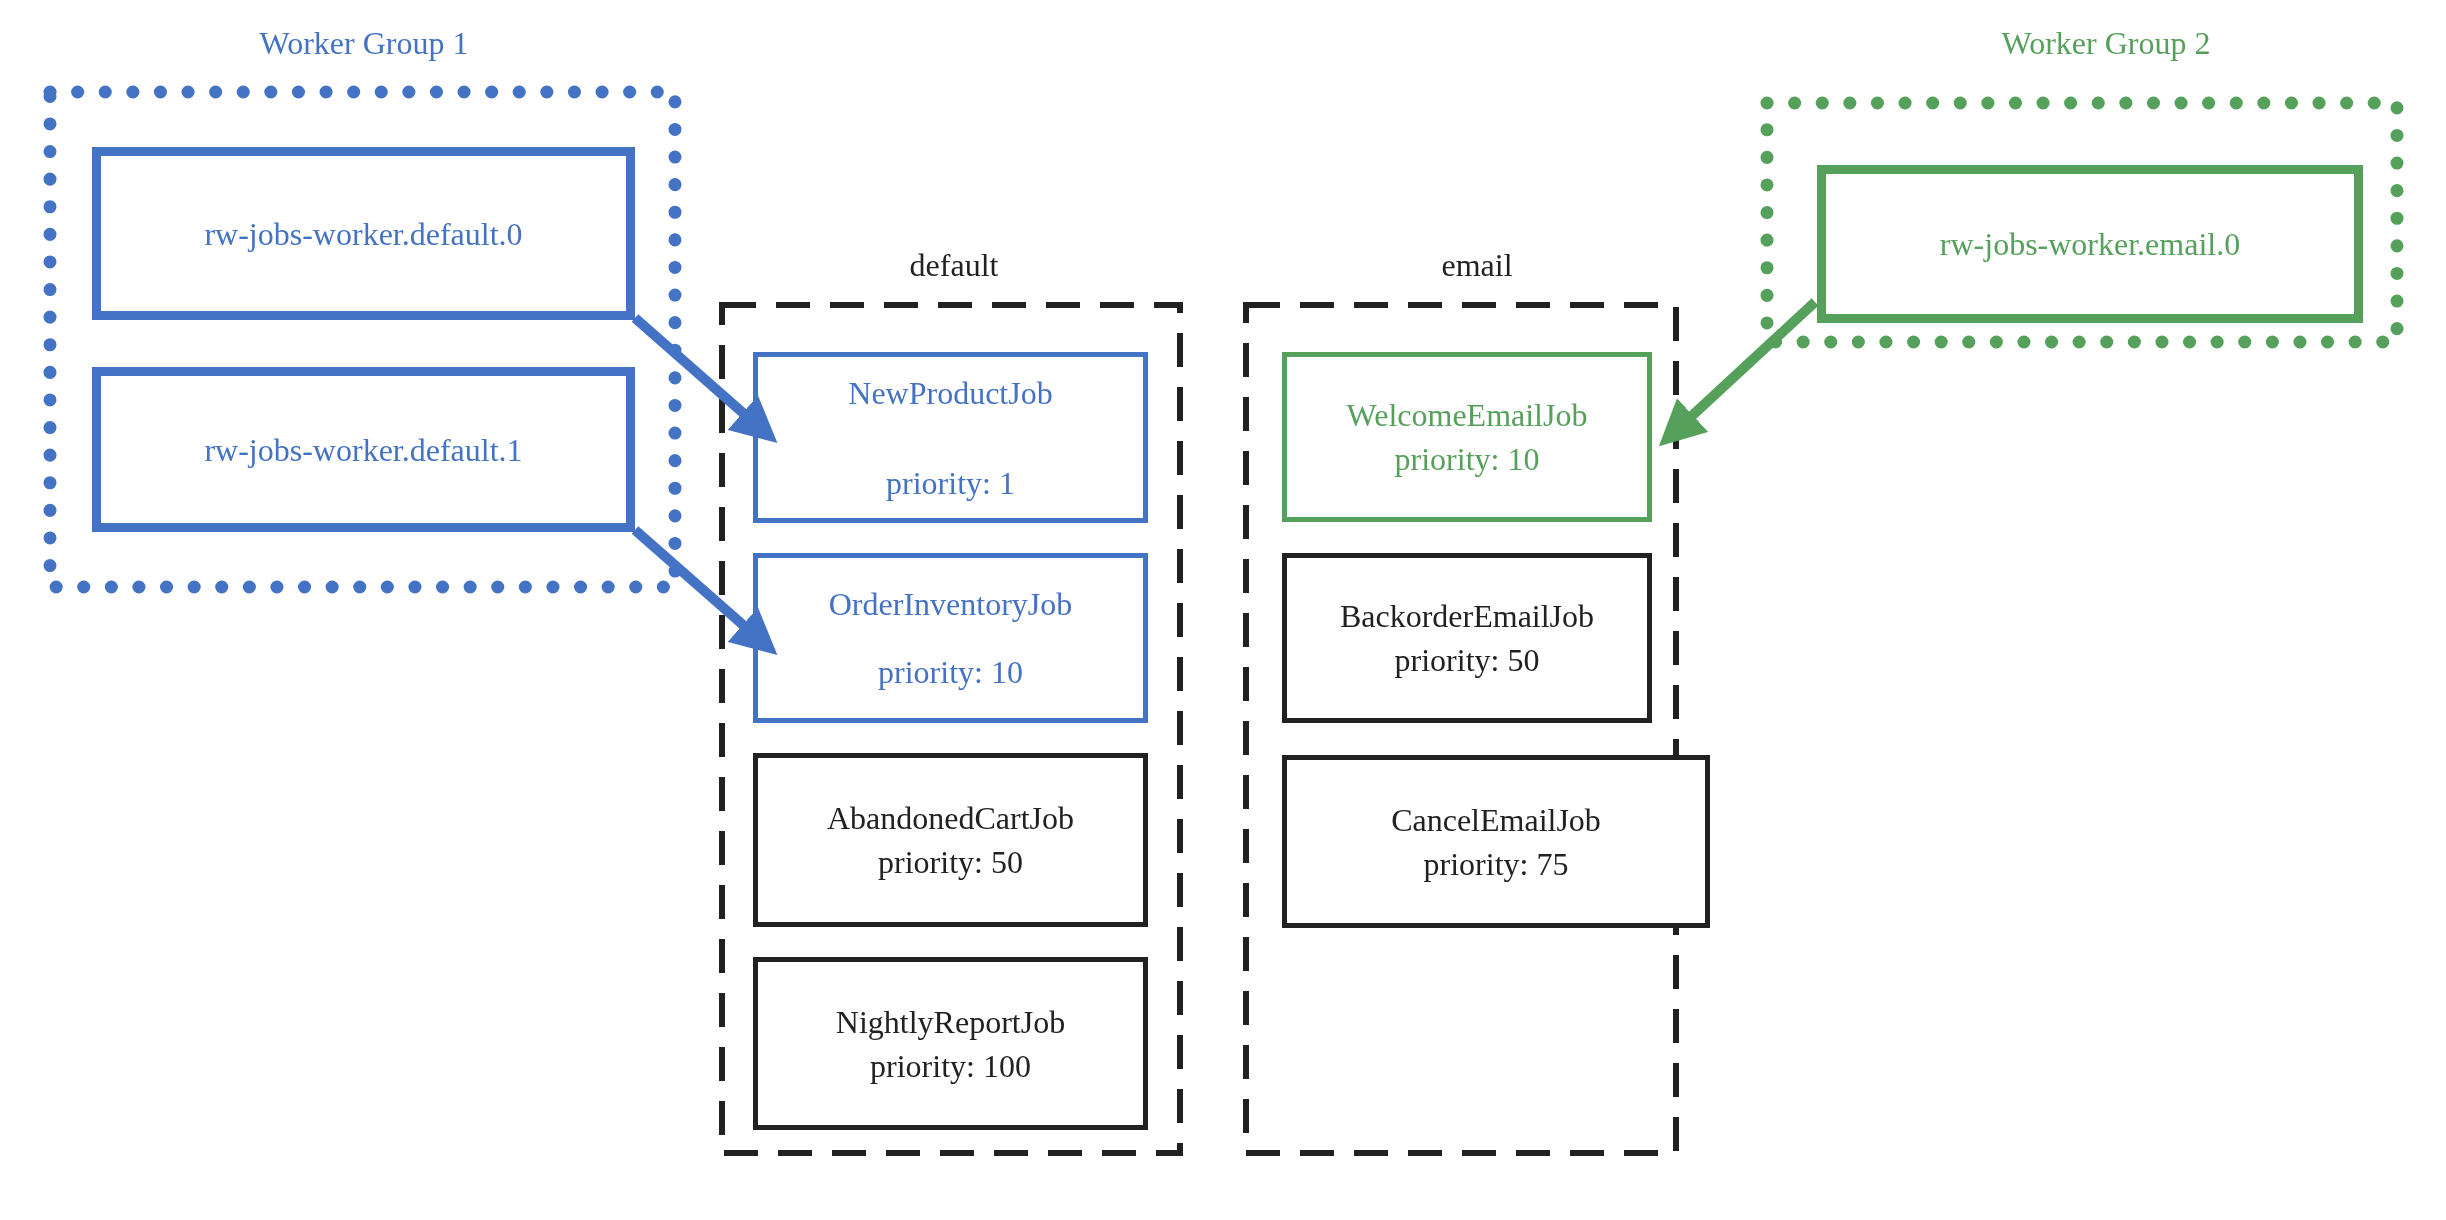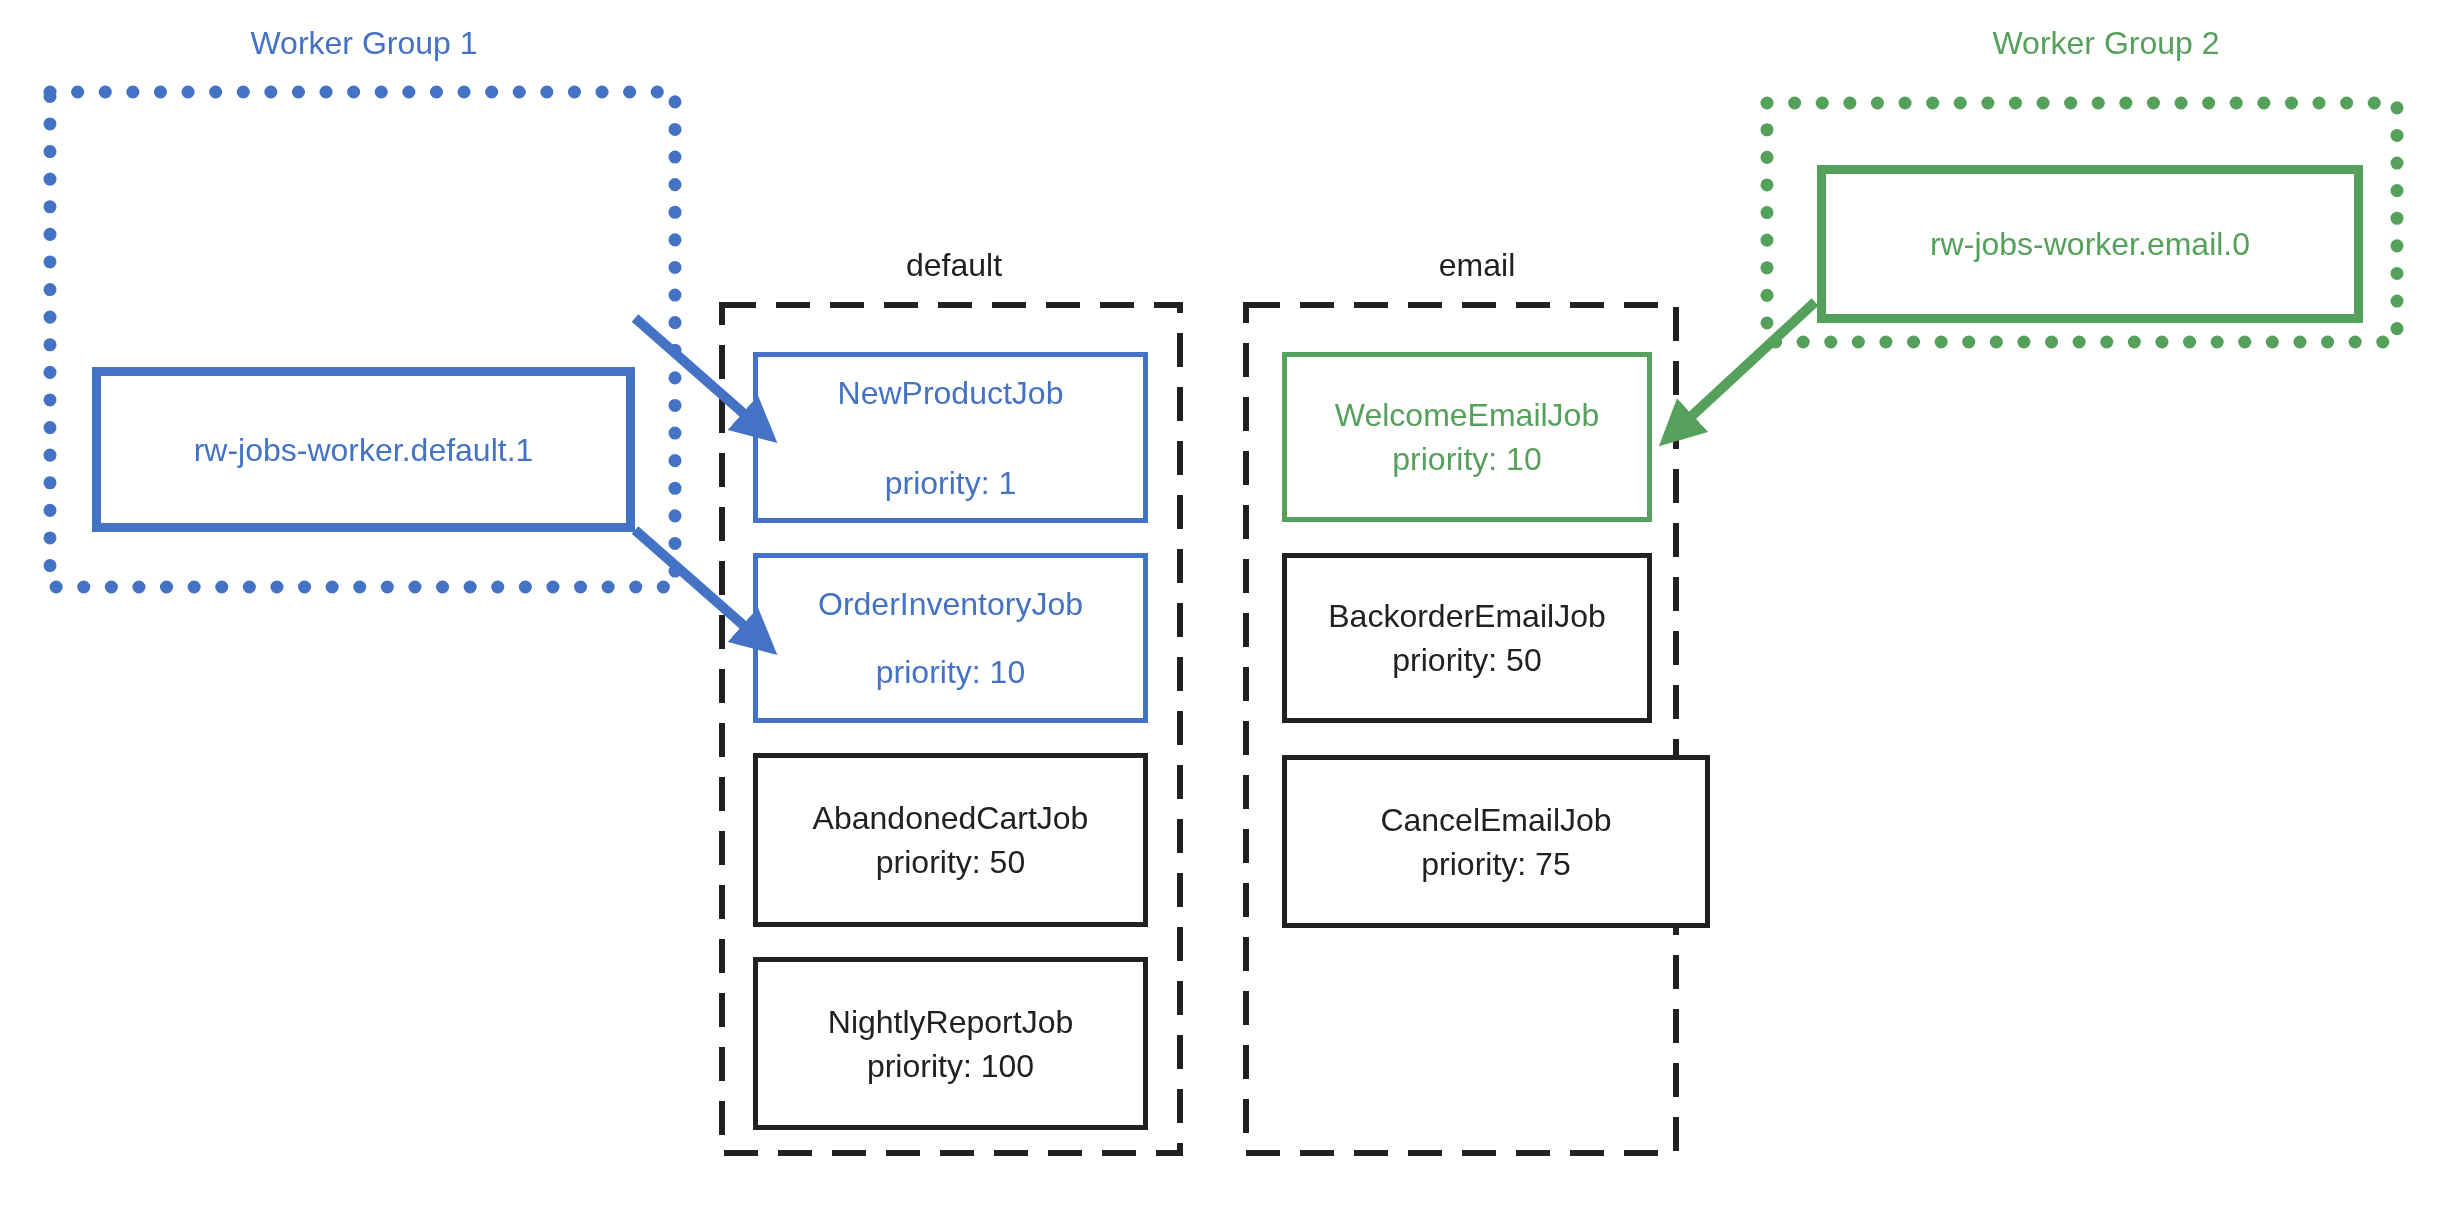"Worker Group 1" #canvas { font-family: Liberation Sans, sans-serif -> Liberation Serif, serif }
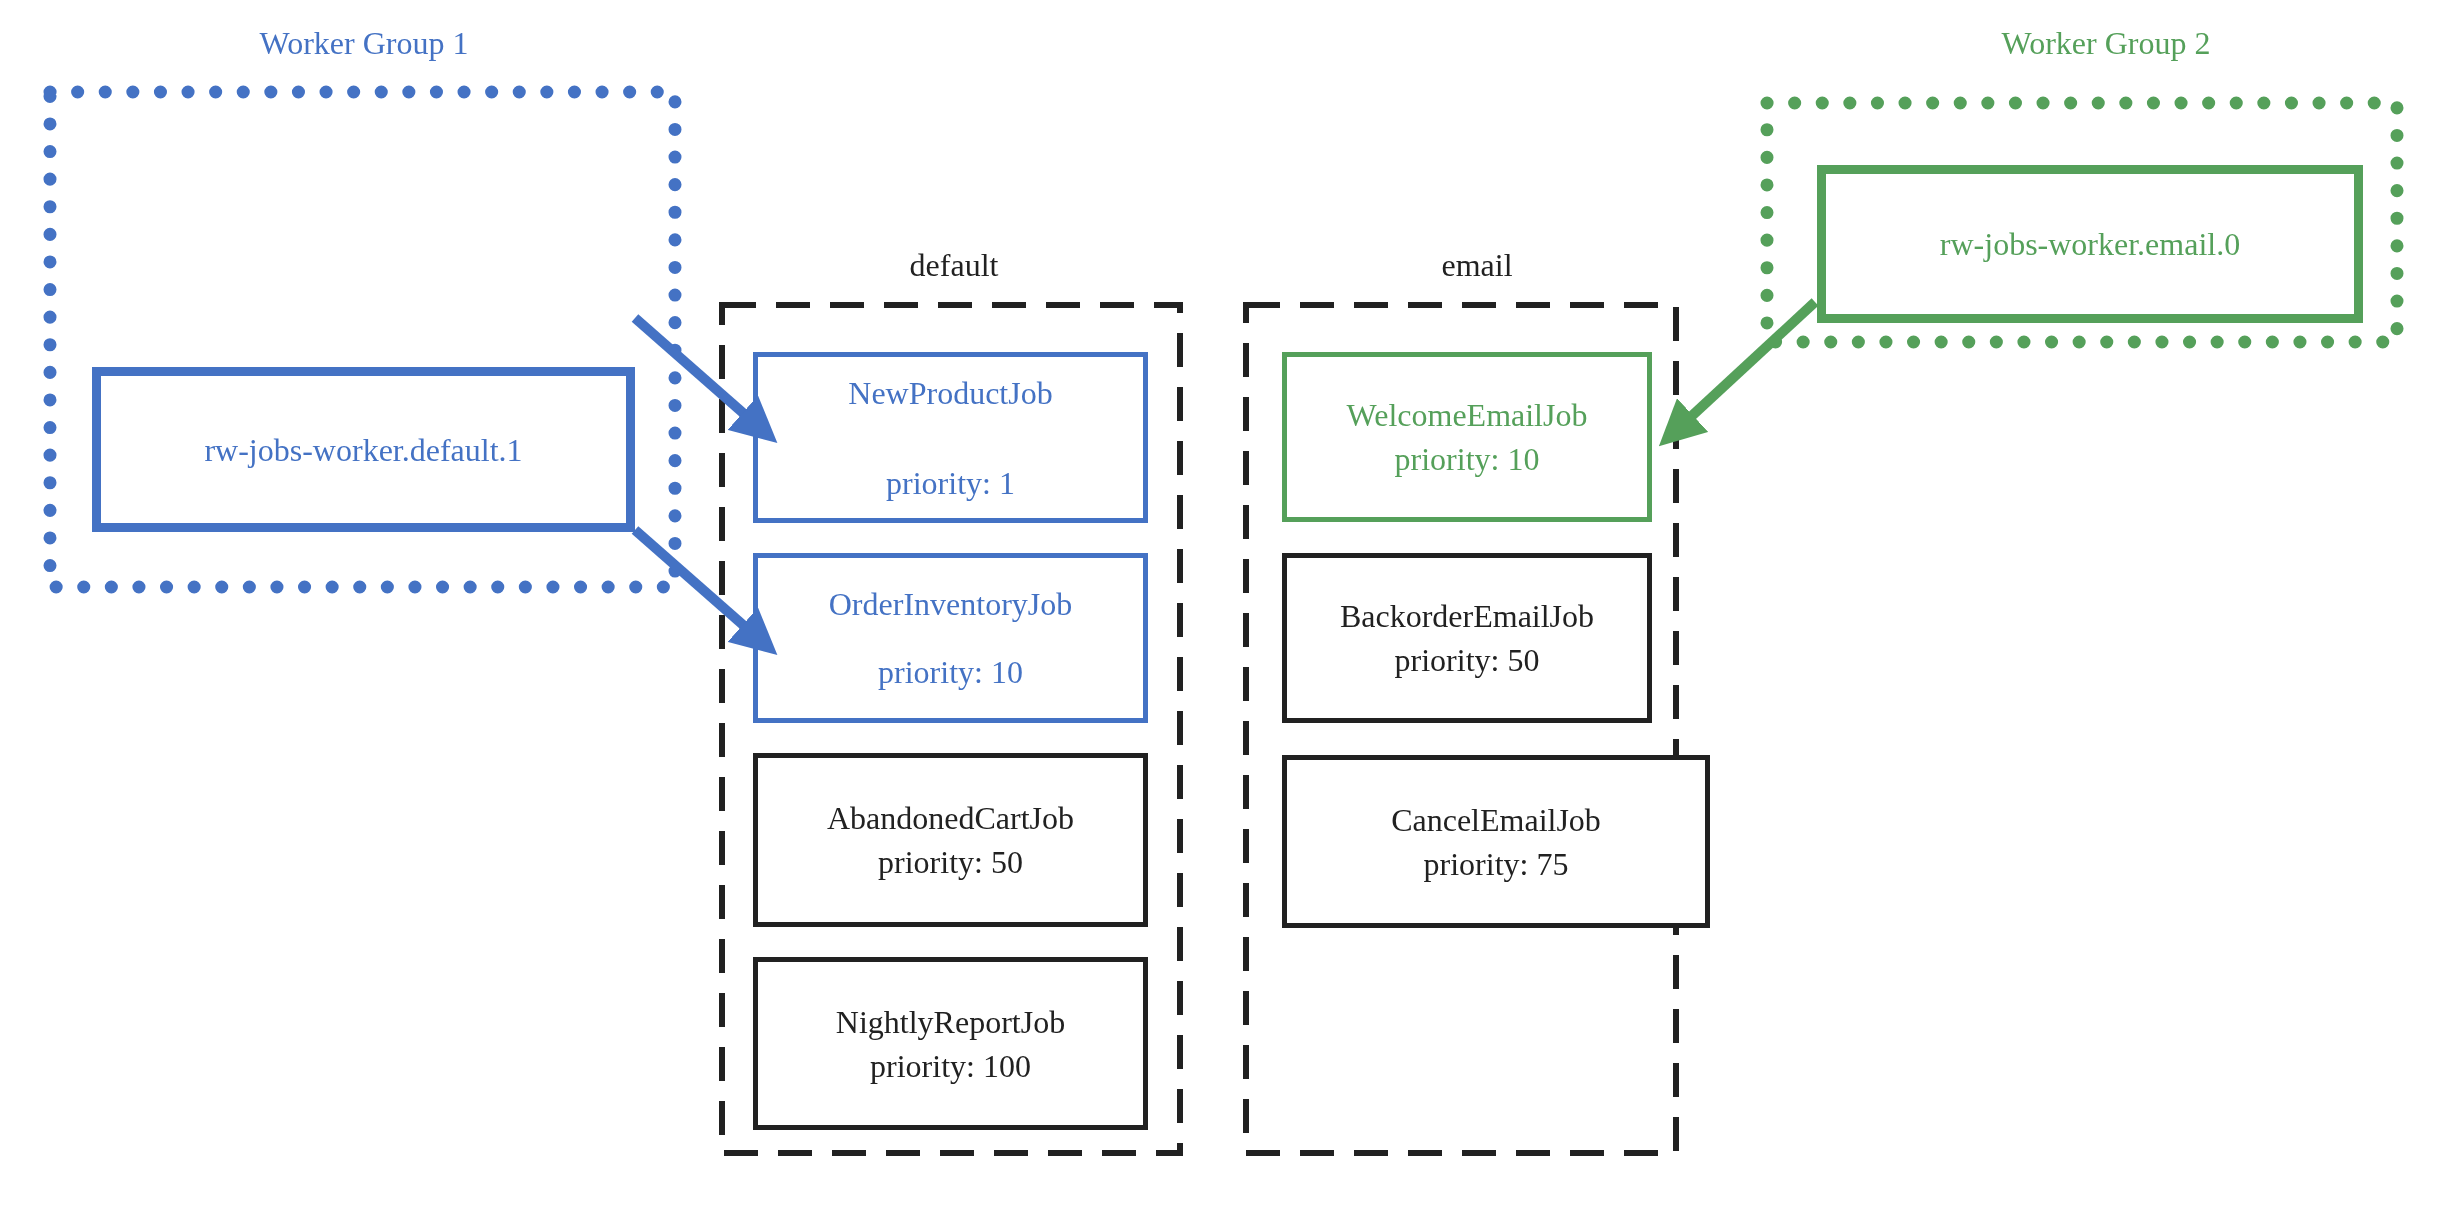"rw-jobs-worker.default.0" div.node { html: none -> <div> <div>rw-jobs-worker.default.0</div> </div> }
